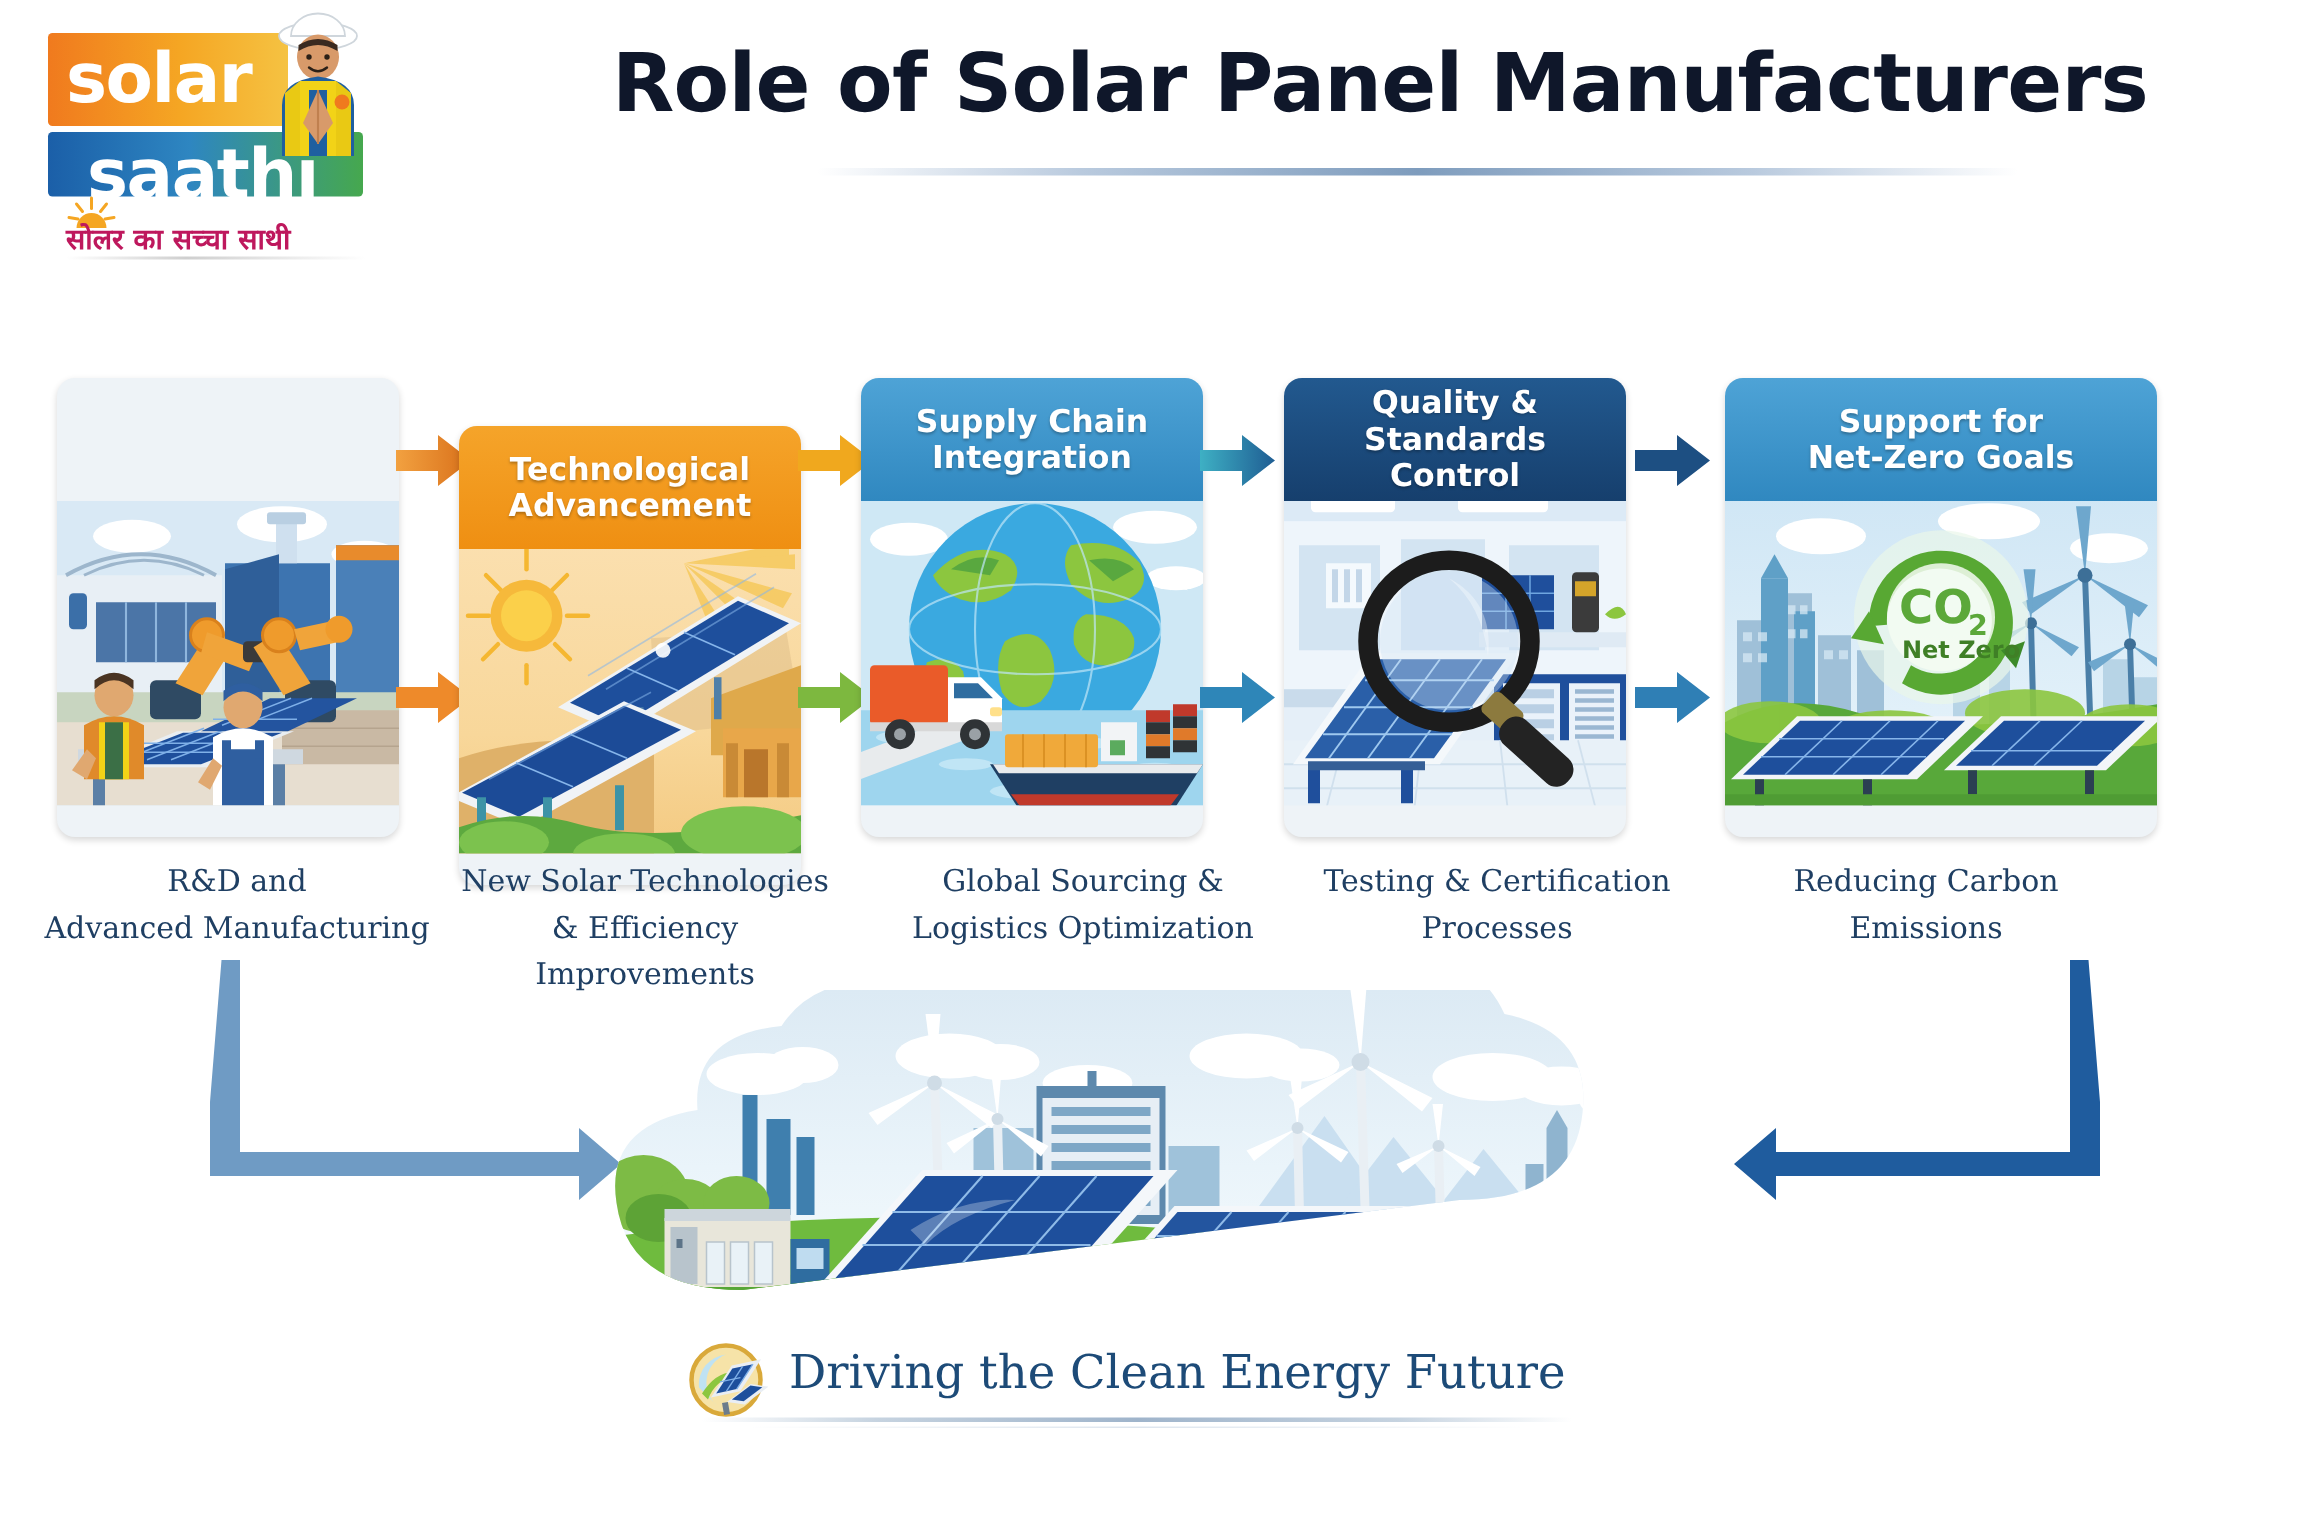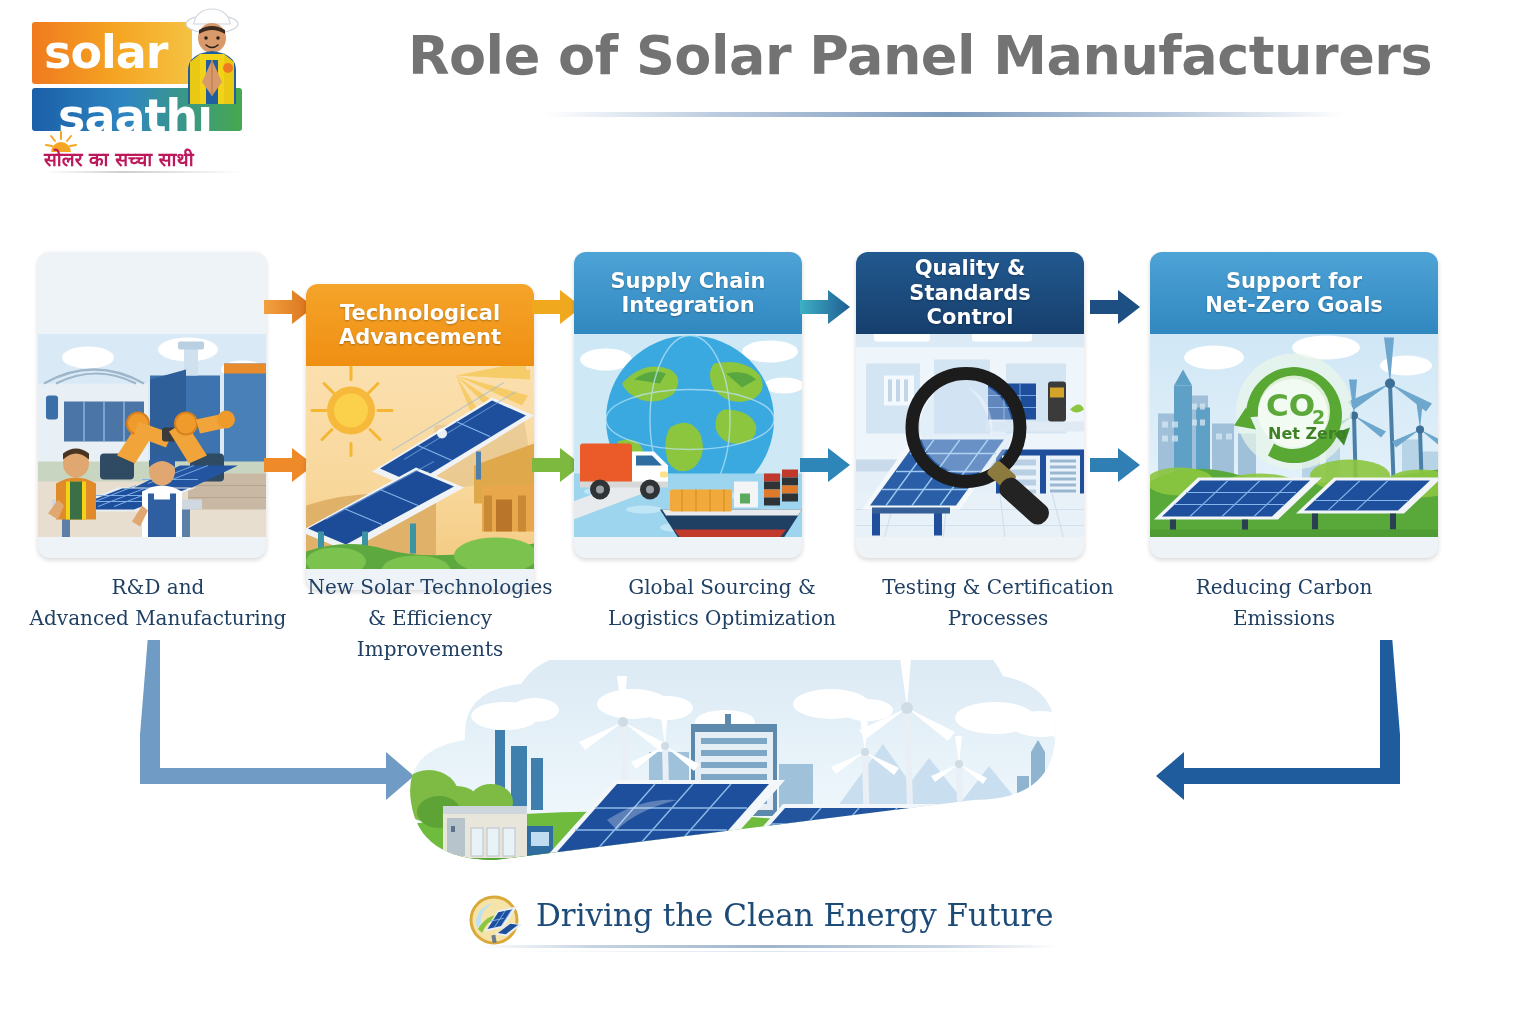"Role of Solar Panel Manufacturers" .title { color: #737373 -> #0f172a }
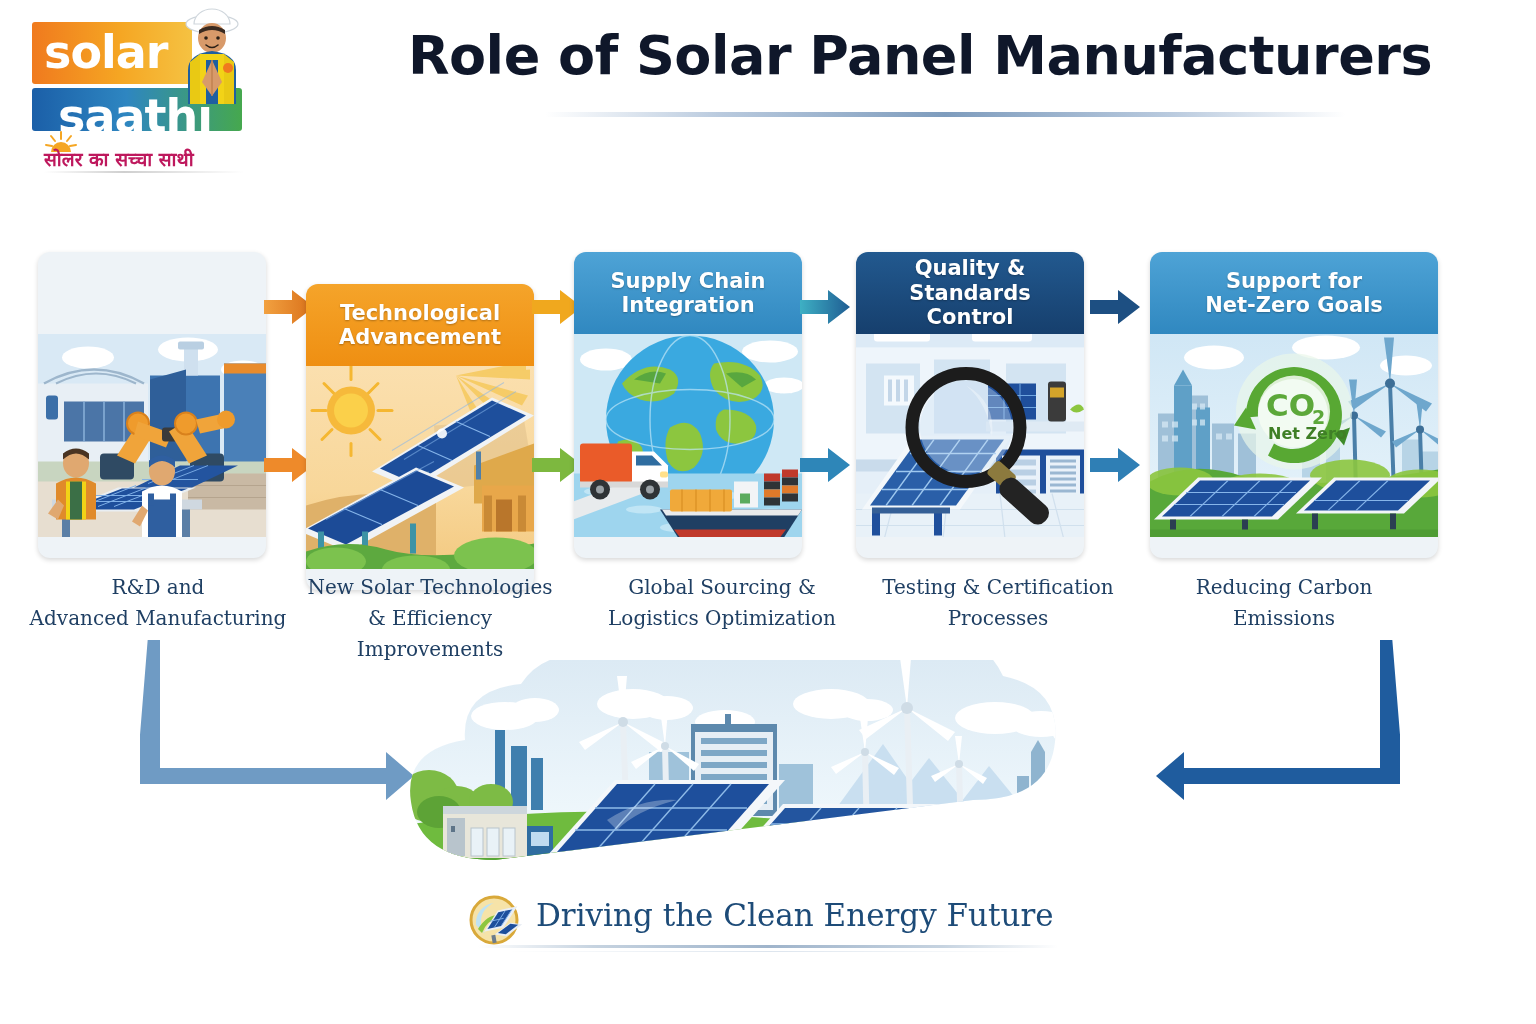"Driving the Clean Energy Future" .tagline-wrap { left: 468px -> 458px }
